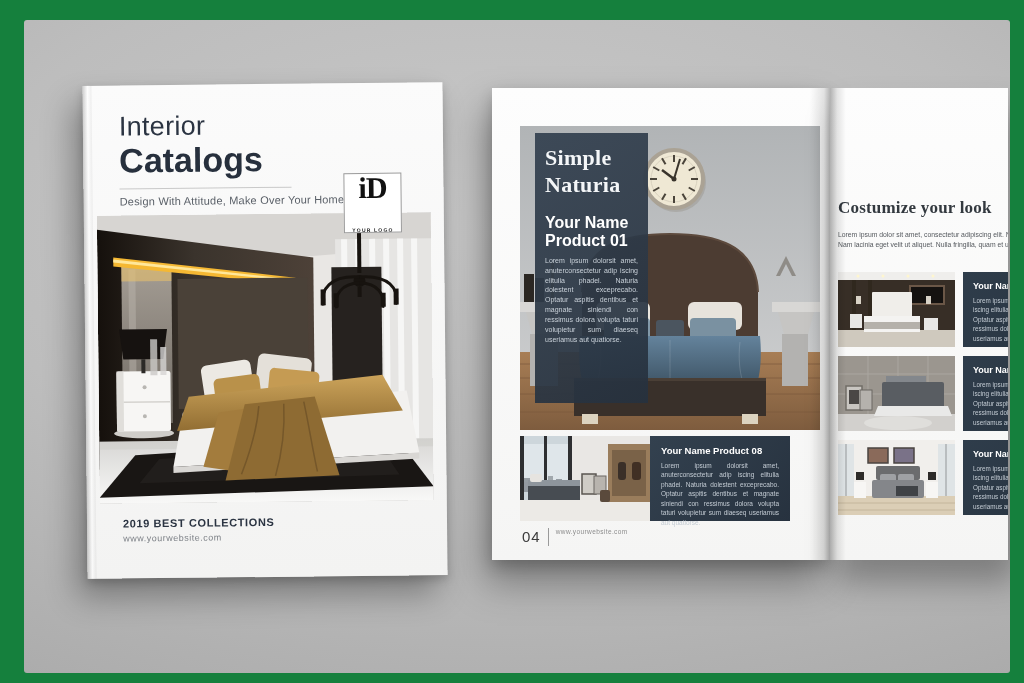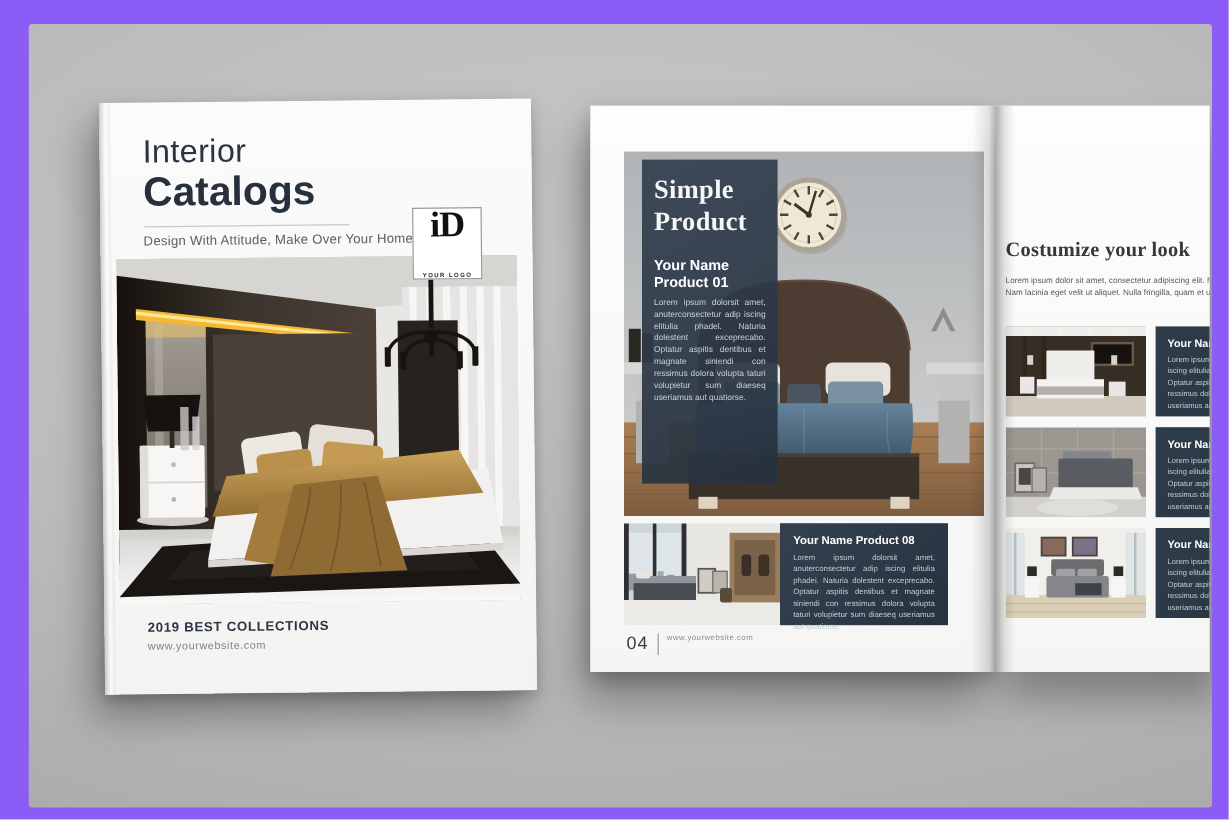"Interior" .canvas { background: #8b5cf6 -> #15803d }
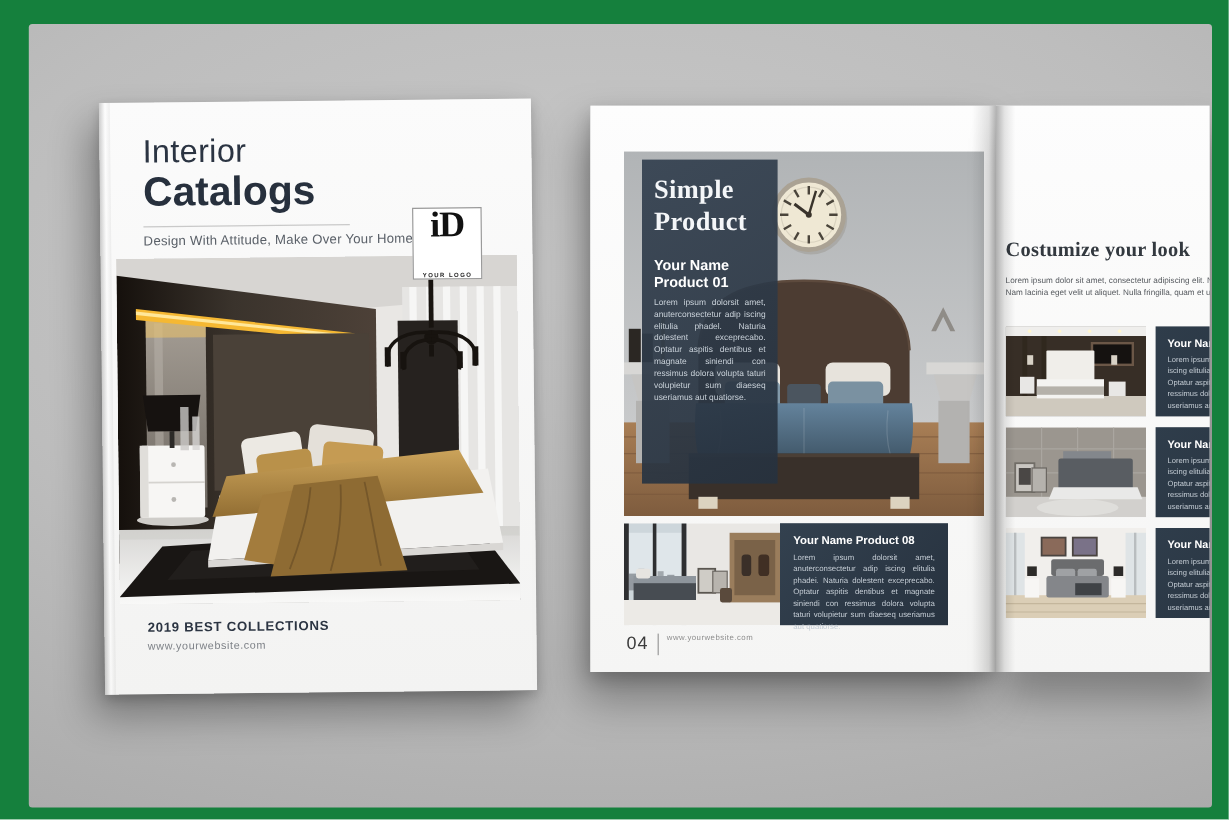"Product" span { text: Product -> Naturia }
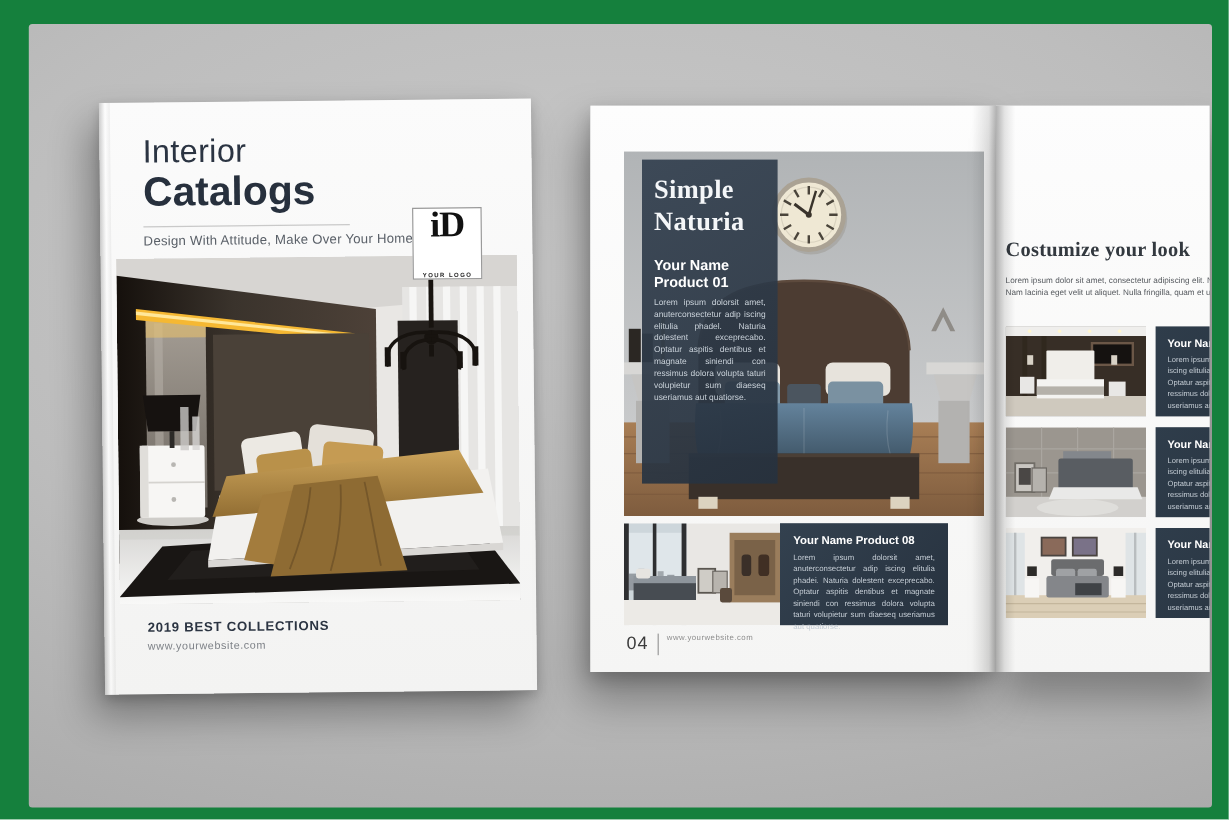"Your Name Product 01" .hero-product-title { font-size: 12px -> 16px }
